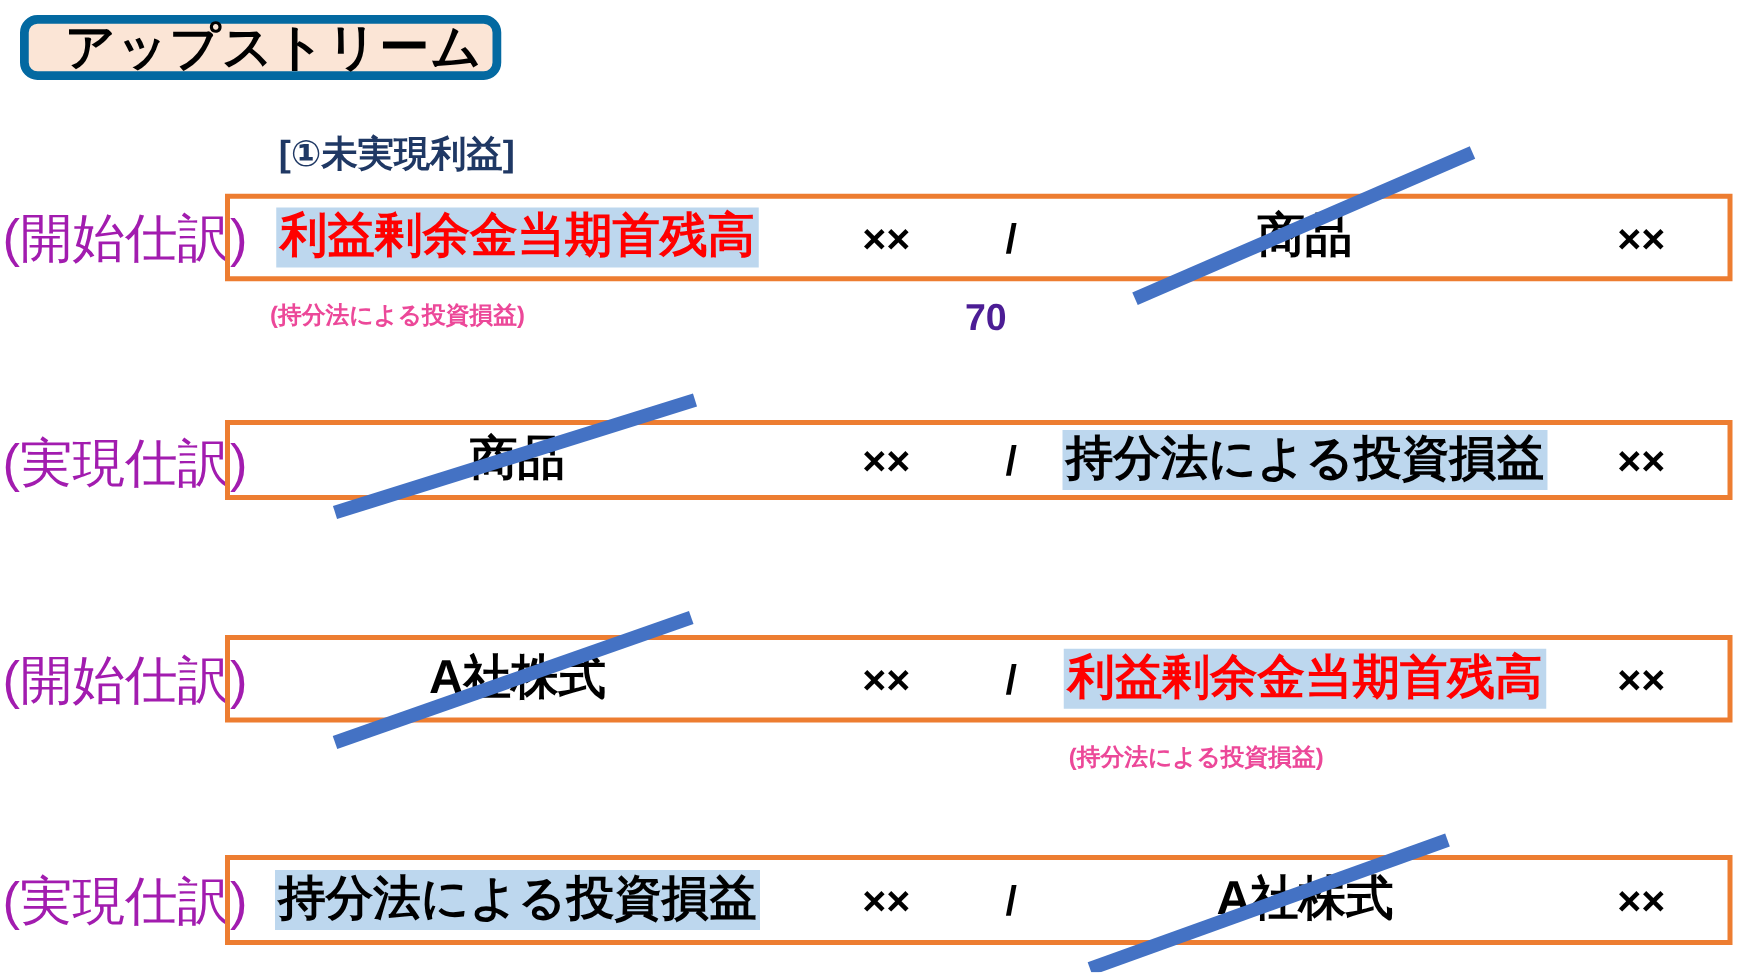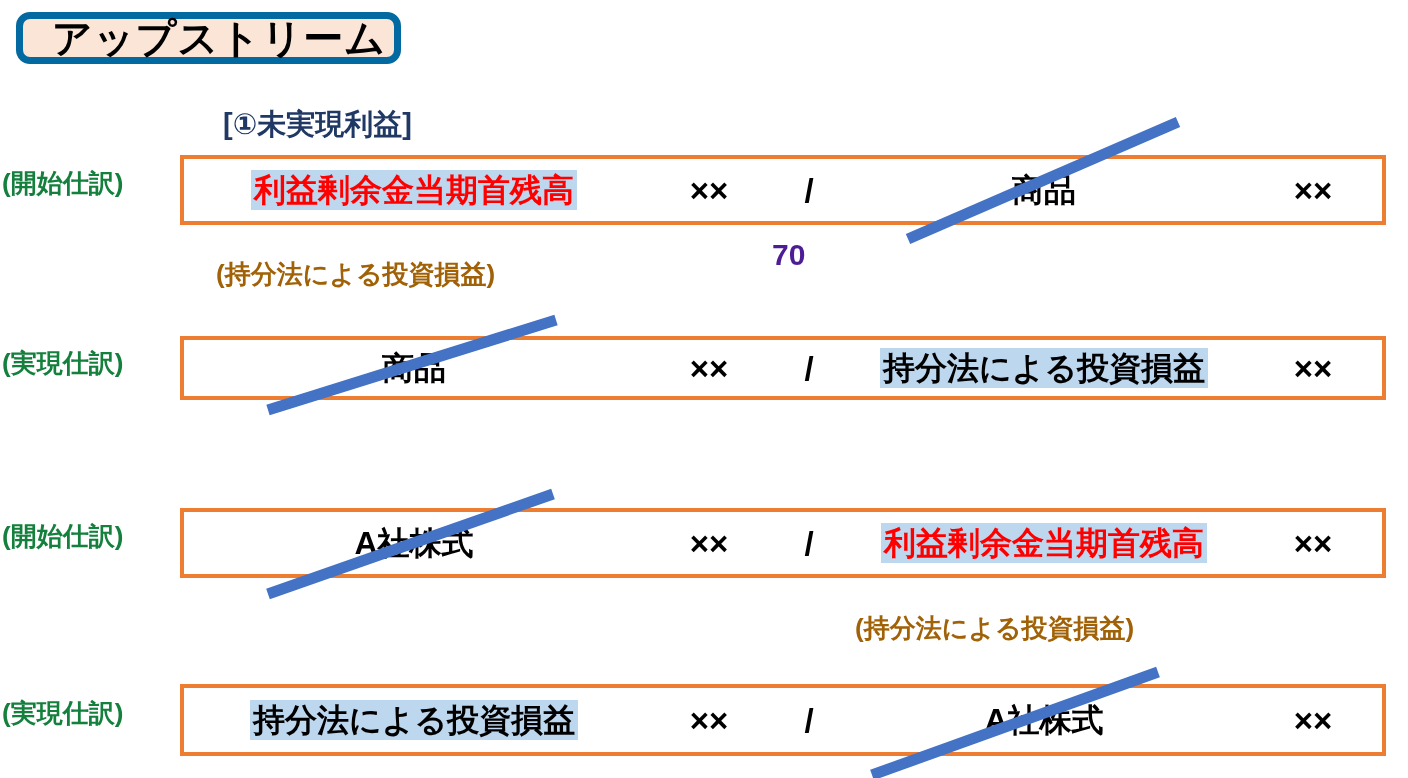"(開始仕訳)" .row-label { color: #15803d -> #a21caf; font-size: 26px -> 42px; font-weight: 700 -> 400 }
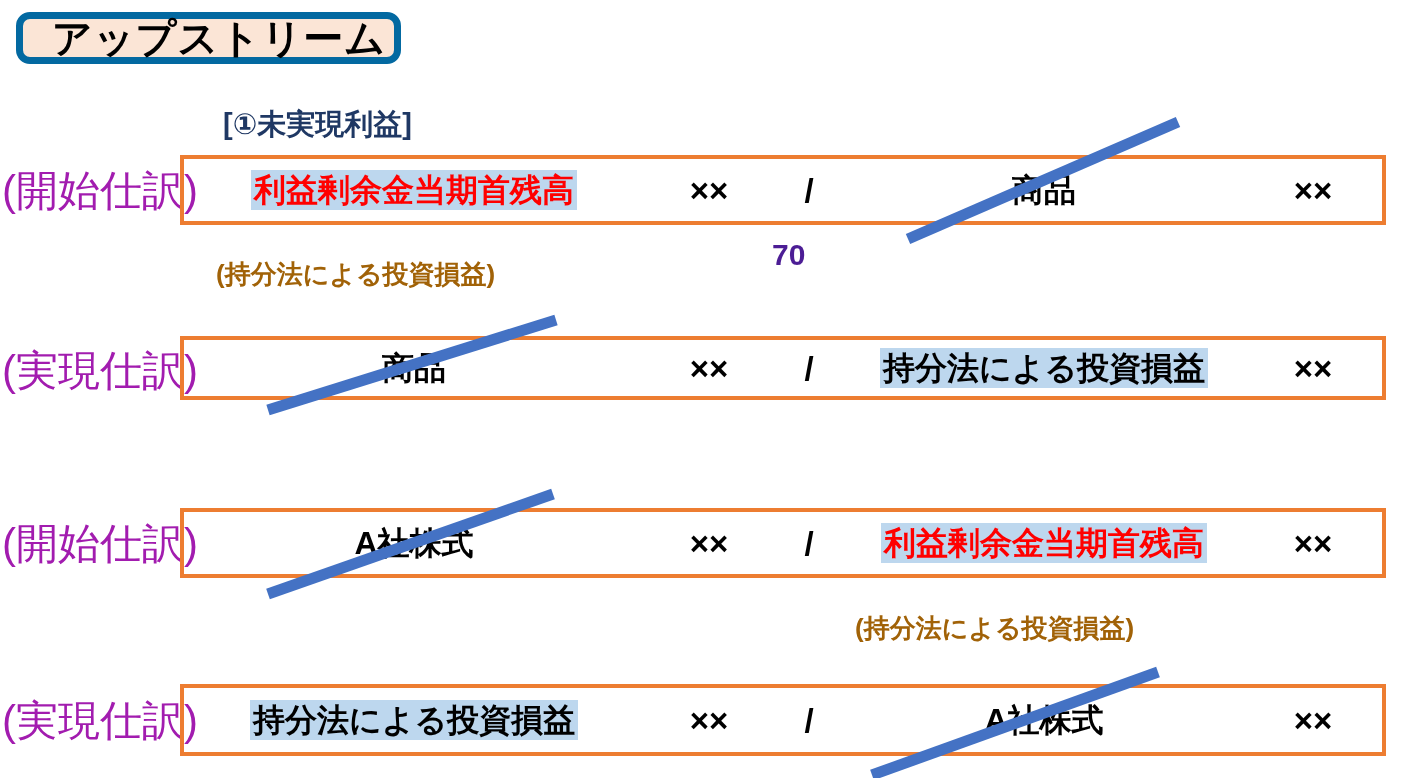"利益剰余金当期首残高" .acct { font-size: 32px -> 38px }
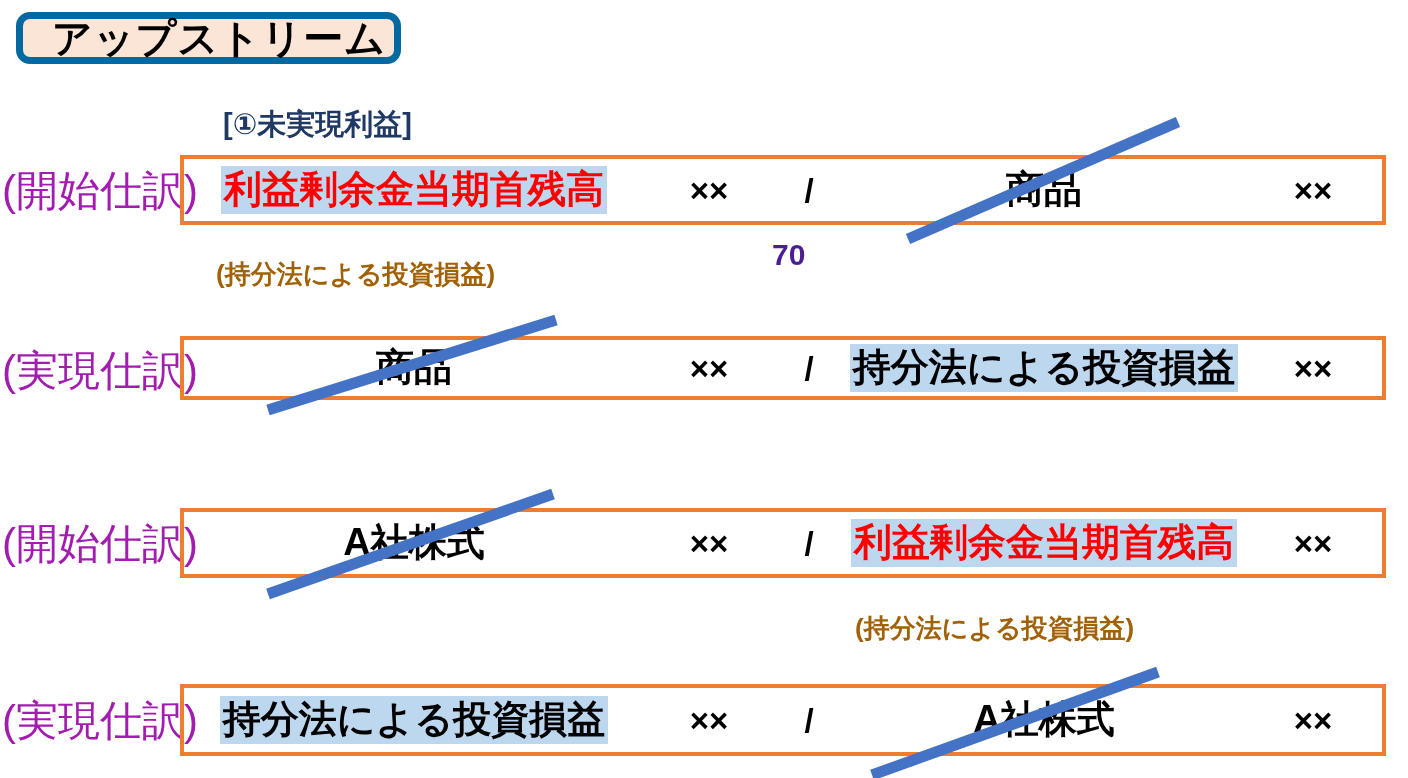"(持分法による投資損益)" .annot { color: #a16207 -> #ec4899; font-size: 26px -> 19px; margin-top: 18px -> none }
